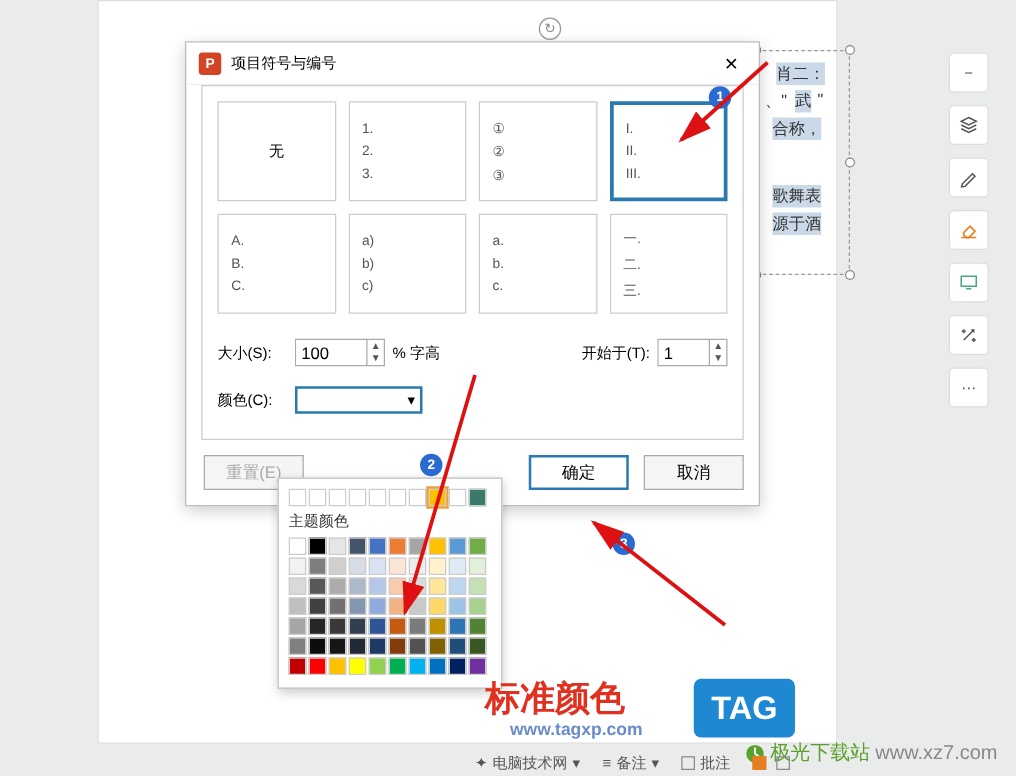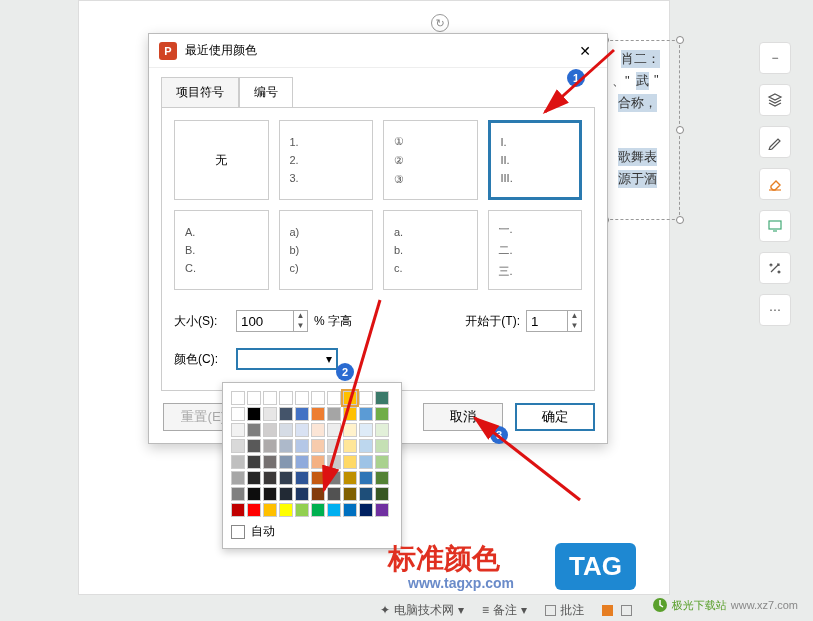"最近使用颜色" div { text: 最近使用颜色 -> 项目符号与编号 }
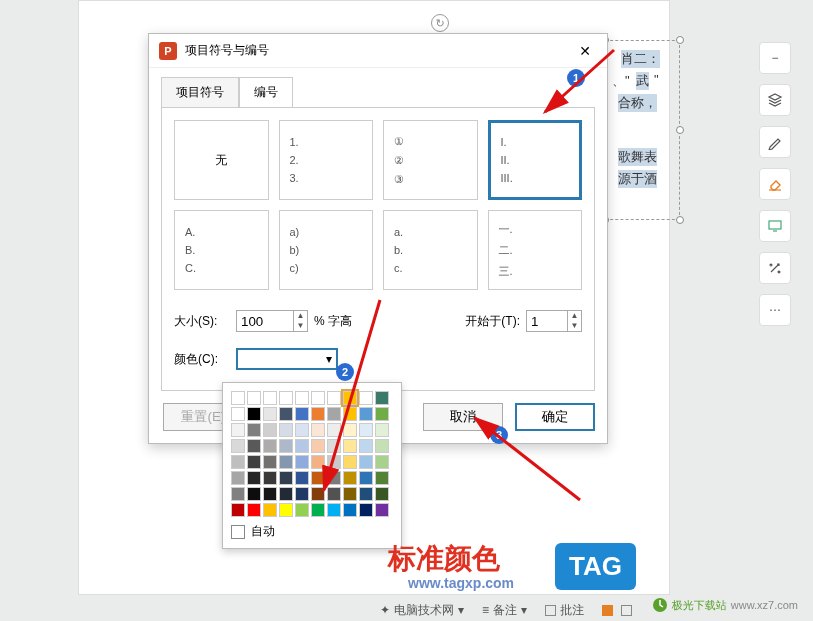"项目符号" div.tabs { html: <div> <div>项目符号</div> <div>编号</div> </div> -> none }
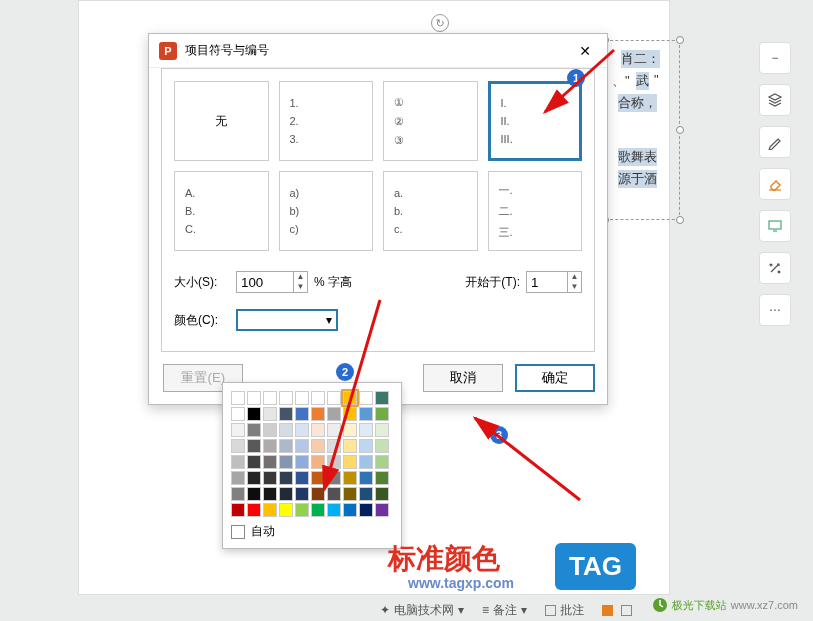"取消" button.btn { order: before "确定" -> after "确定" }
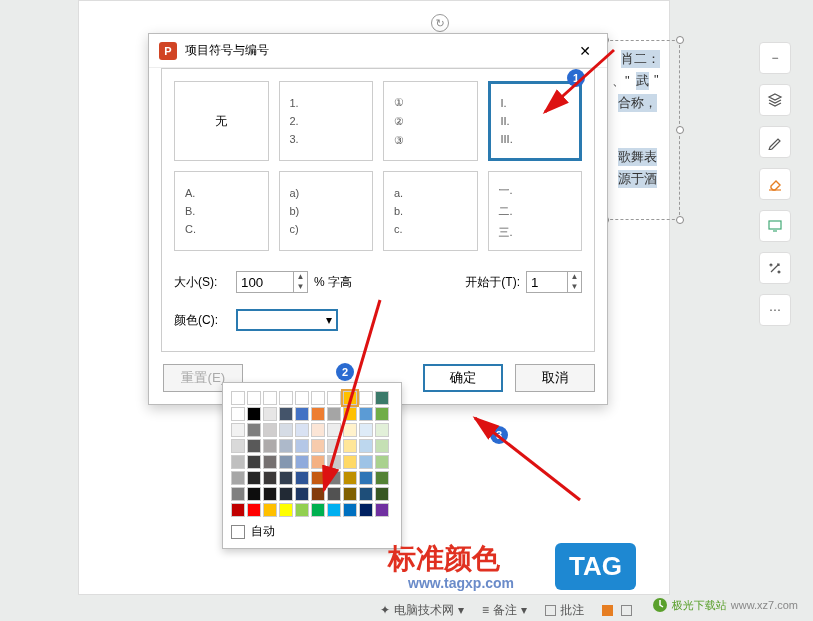"主题颜色" div.cp-label { html: none -> <div>主题颜色</div> }
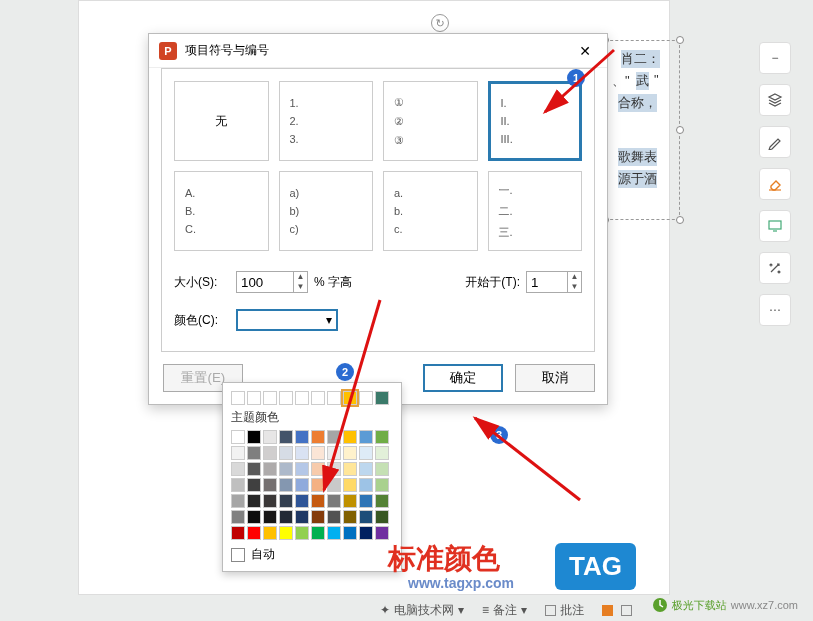"自动" div.auto-row { html: <div> <div></div> <span>自动</span> </div> -> none }
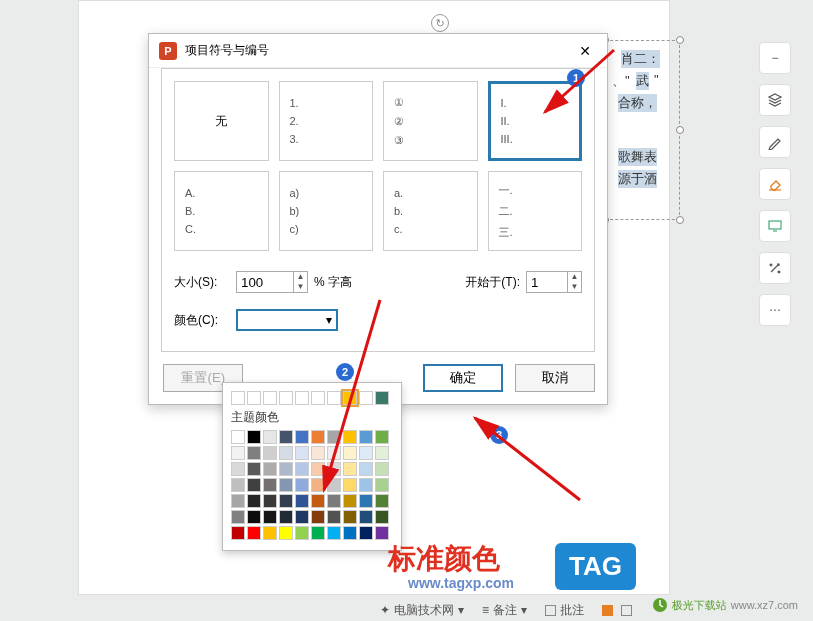"极光下载站" .wm3 { font-size: 11px -> 16px }
